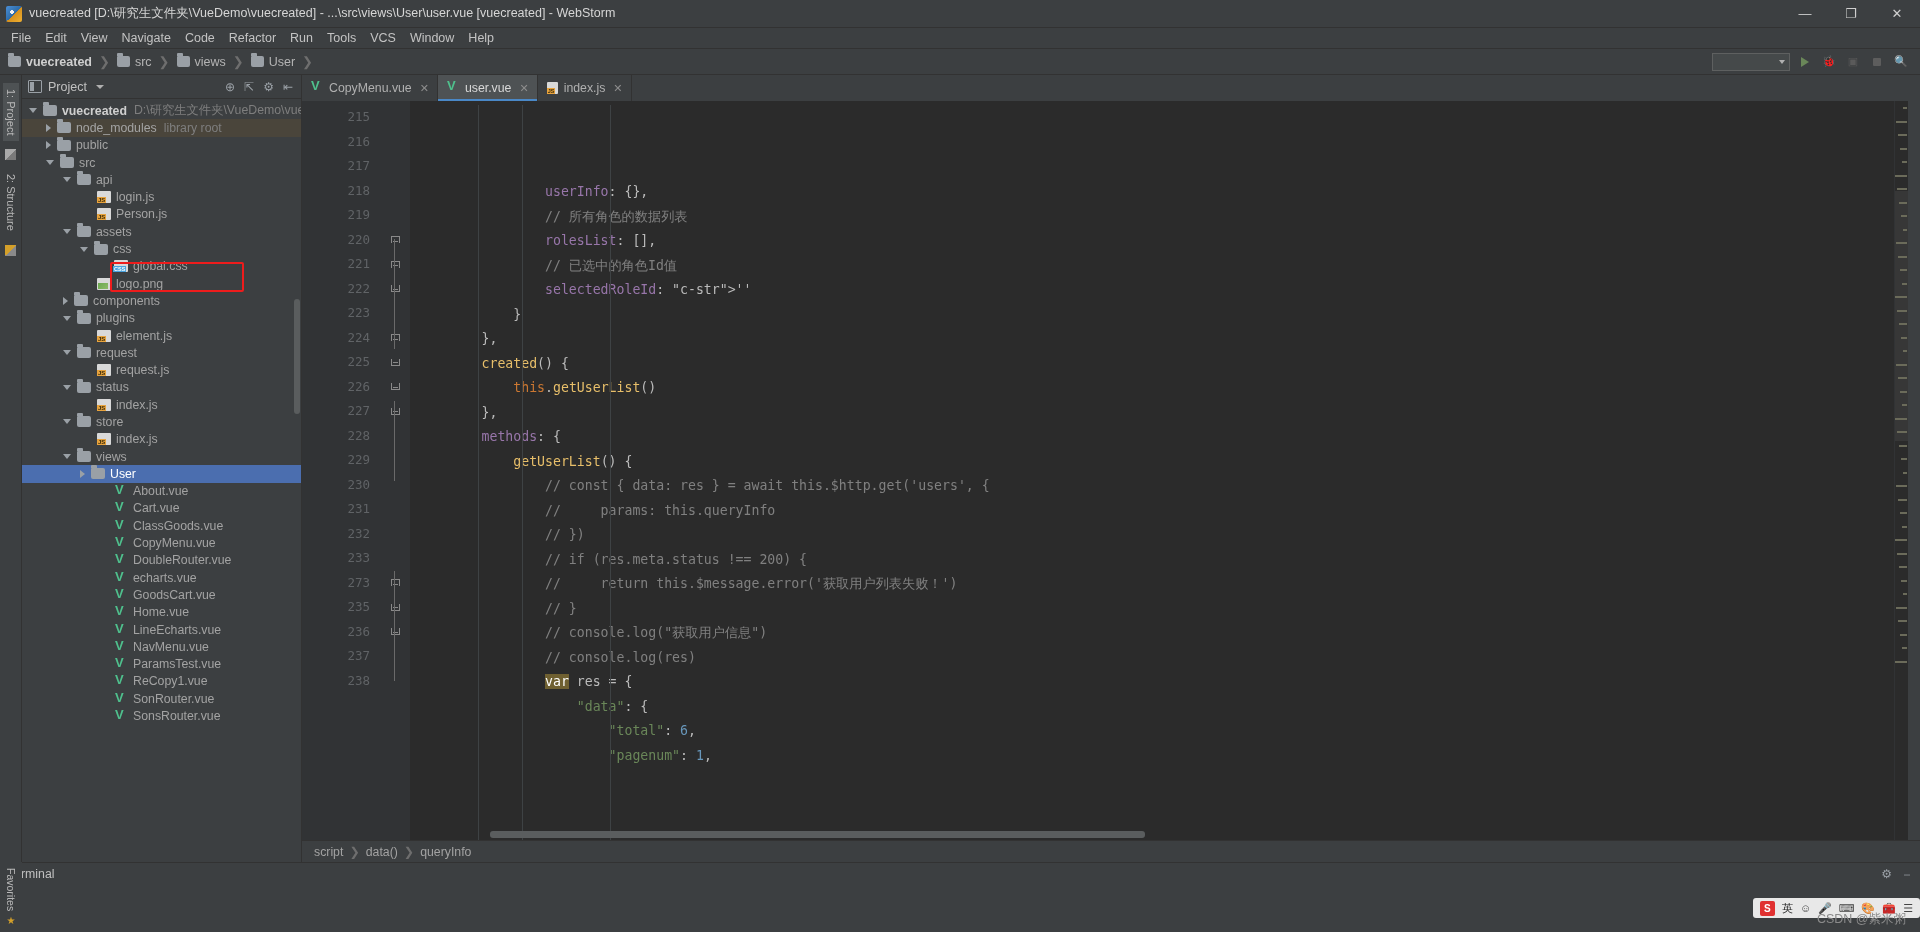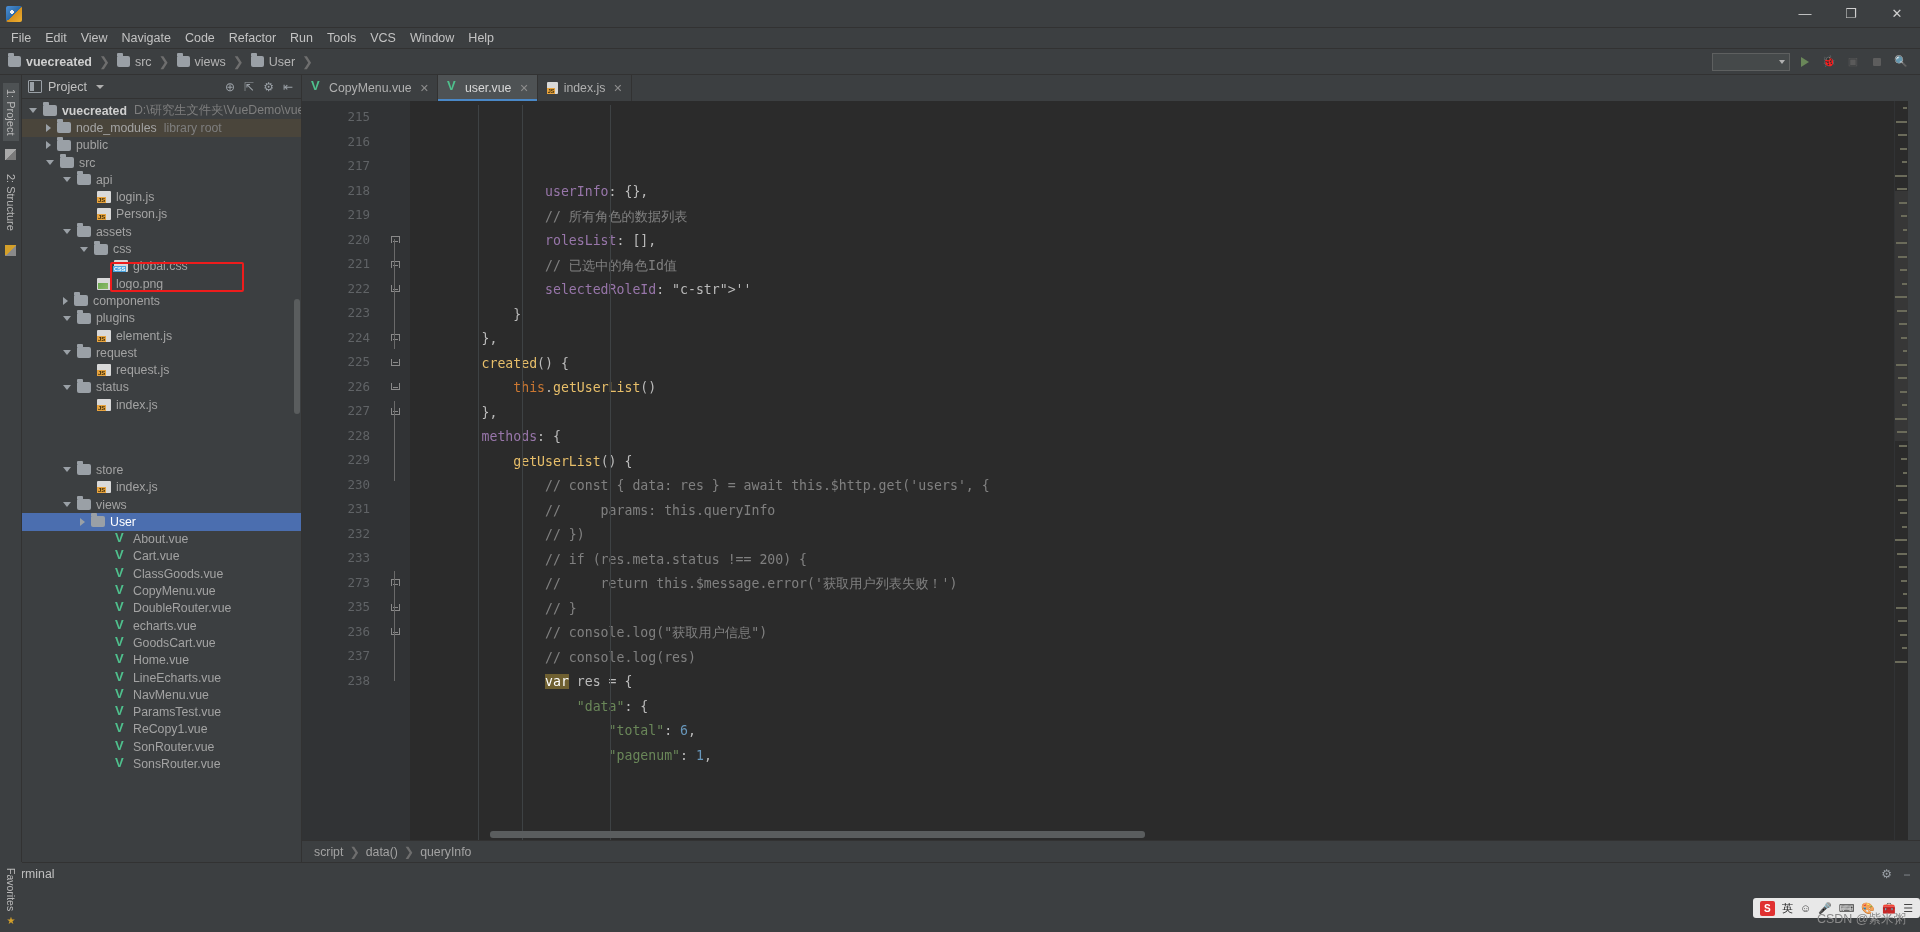"vuecreated [D:\研究生文件夹\VueDemo\vuecreated] -" div.tb-title { html: none -> <div>vuecreated [D:\研究生文件夹\VueDemo\vuecreated] - ...\src\views\User\user.vue [vuecreated] - WebStorm</div> }
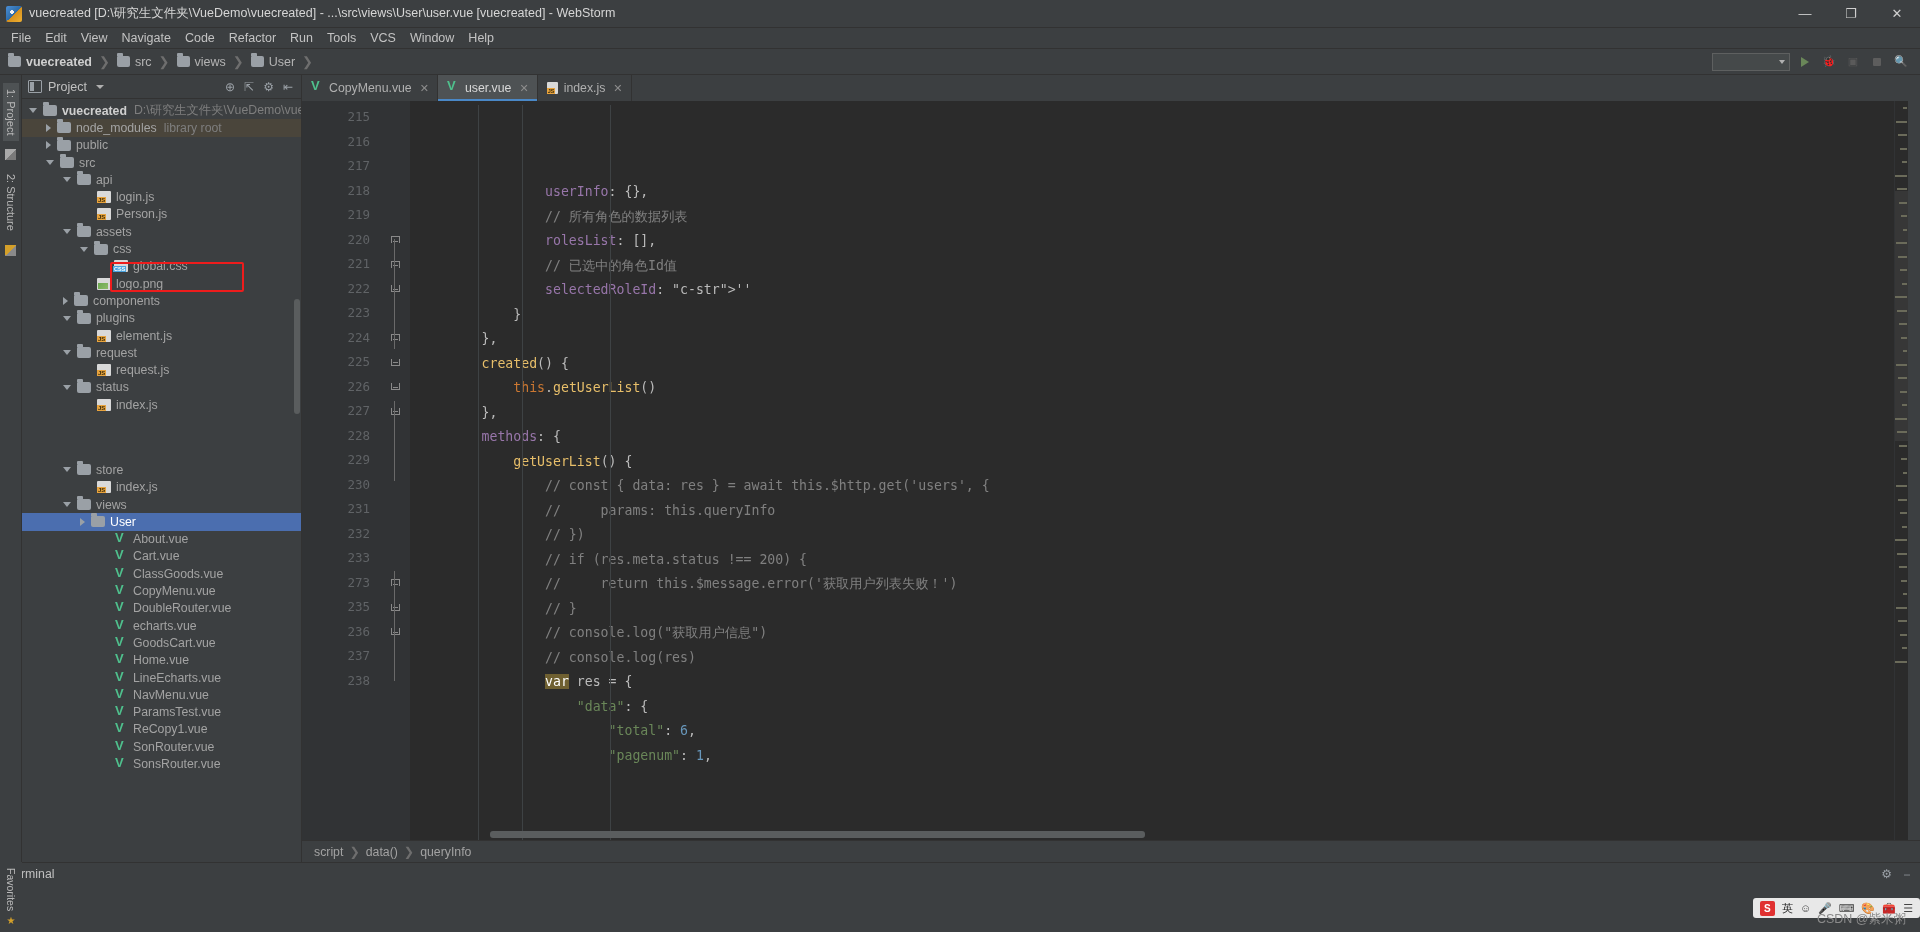"store" div.row { margin-top: 48px -> none }
